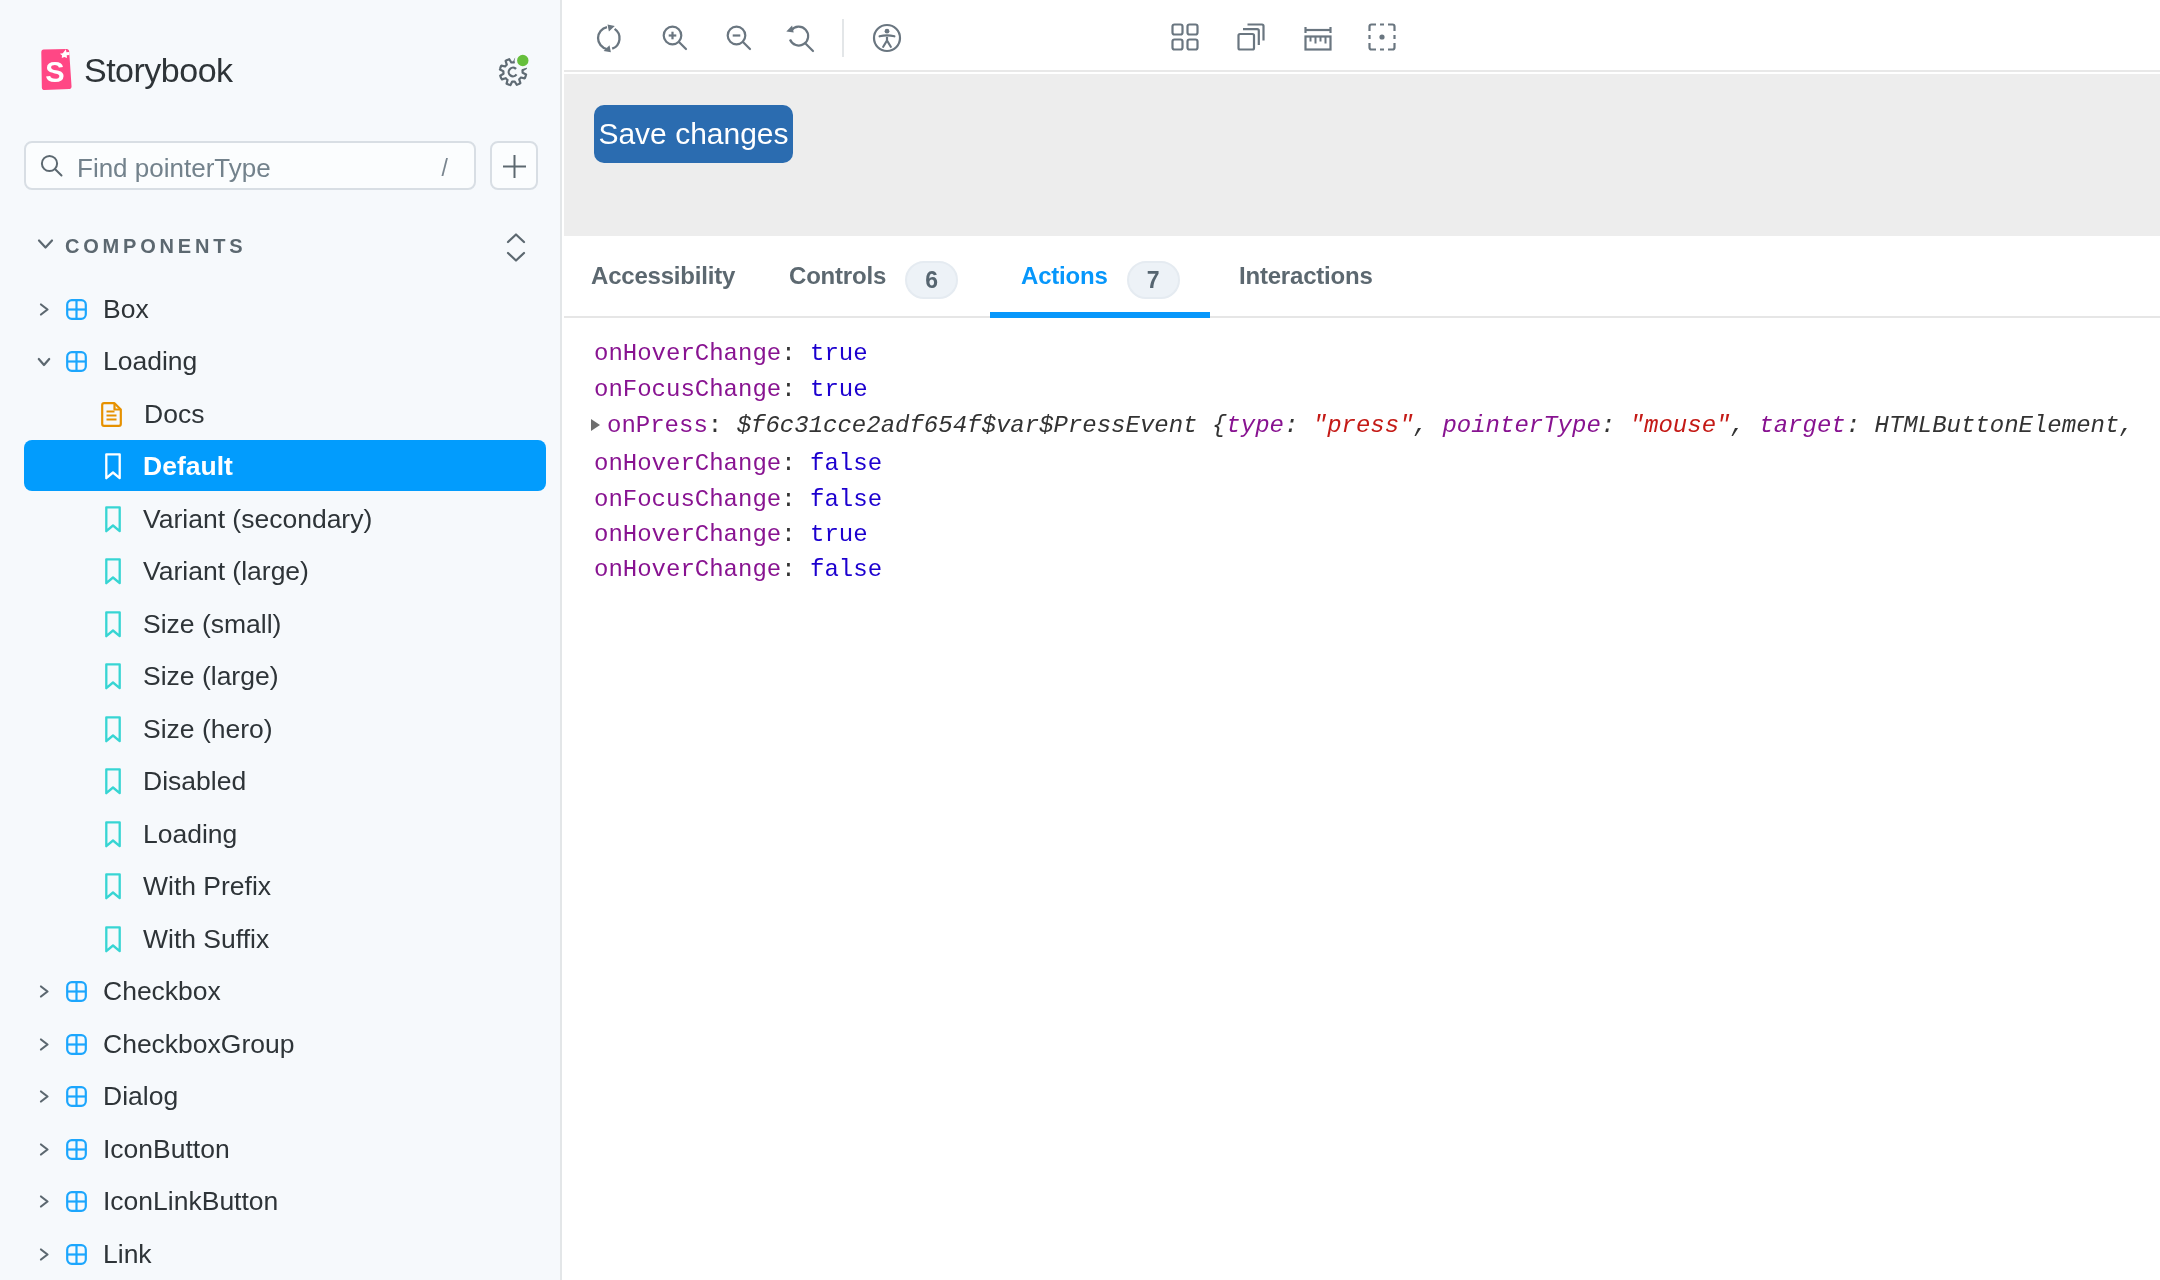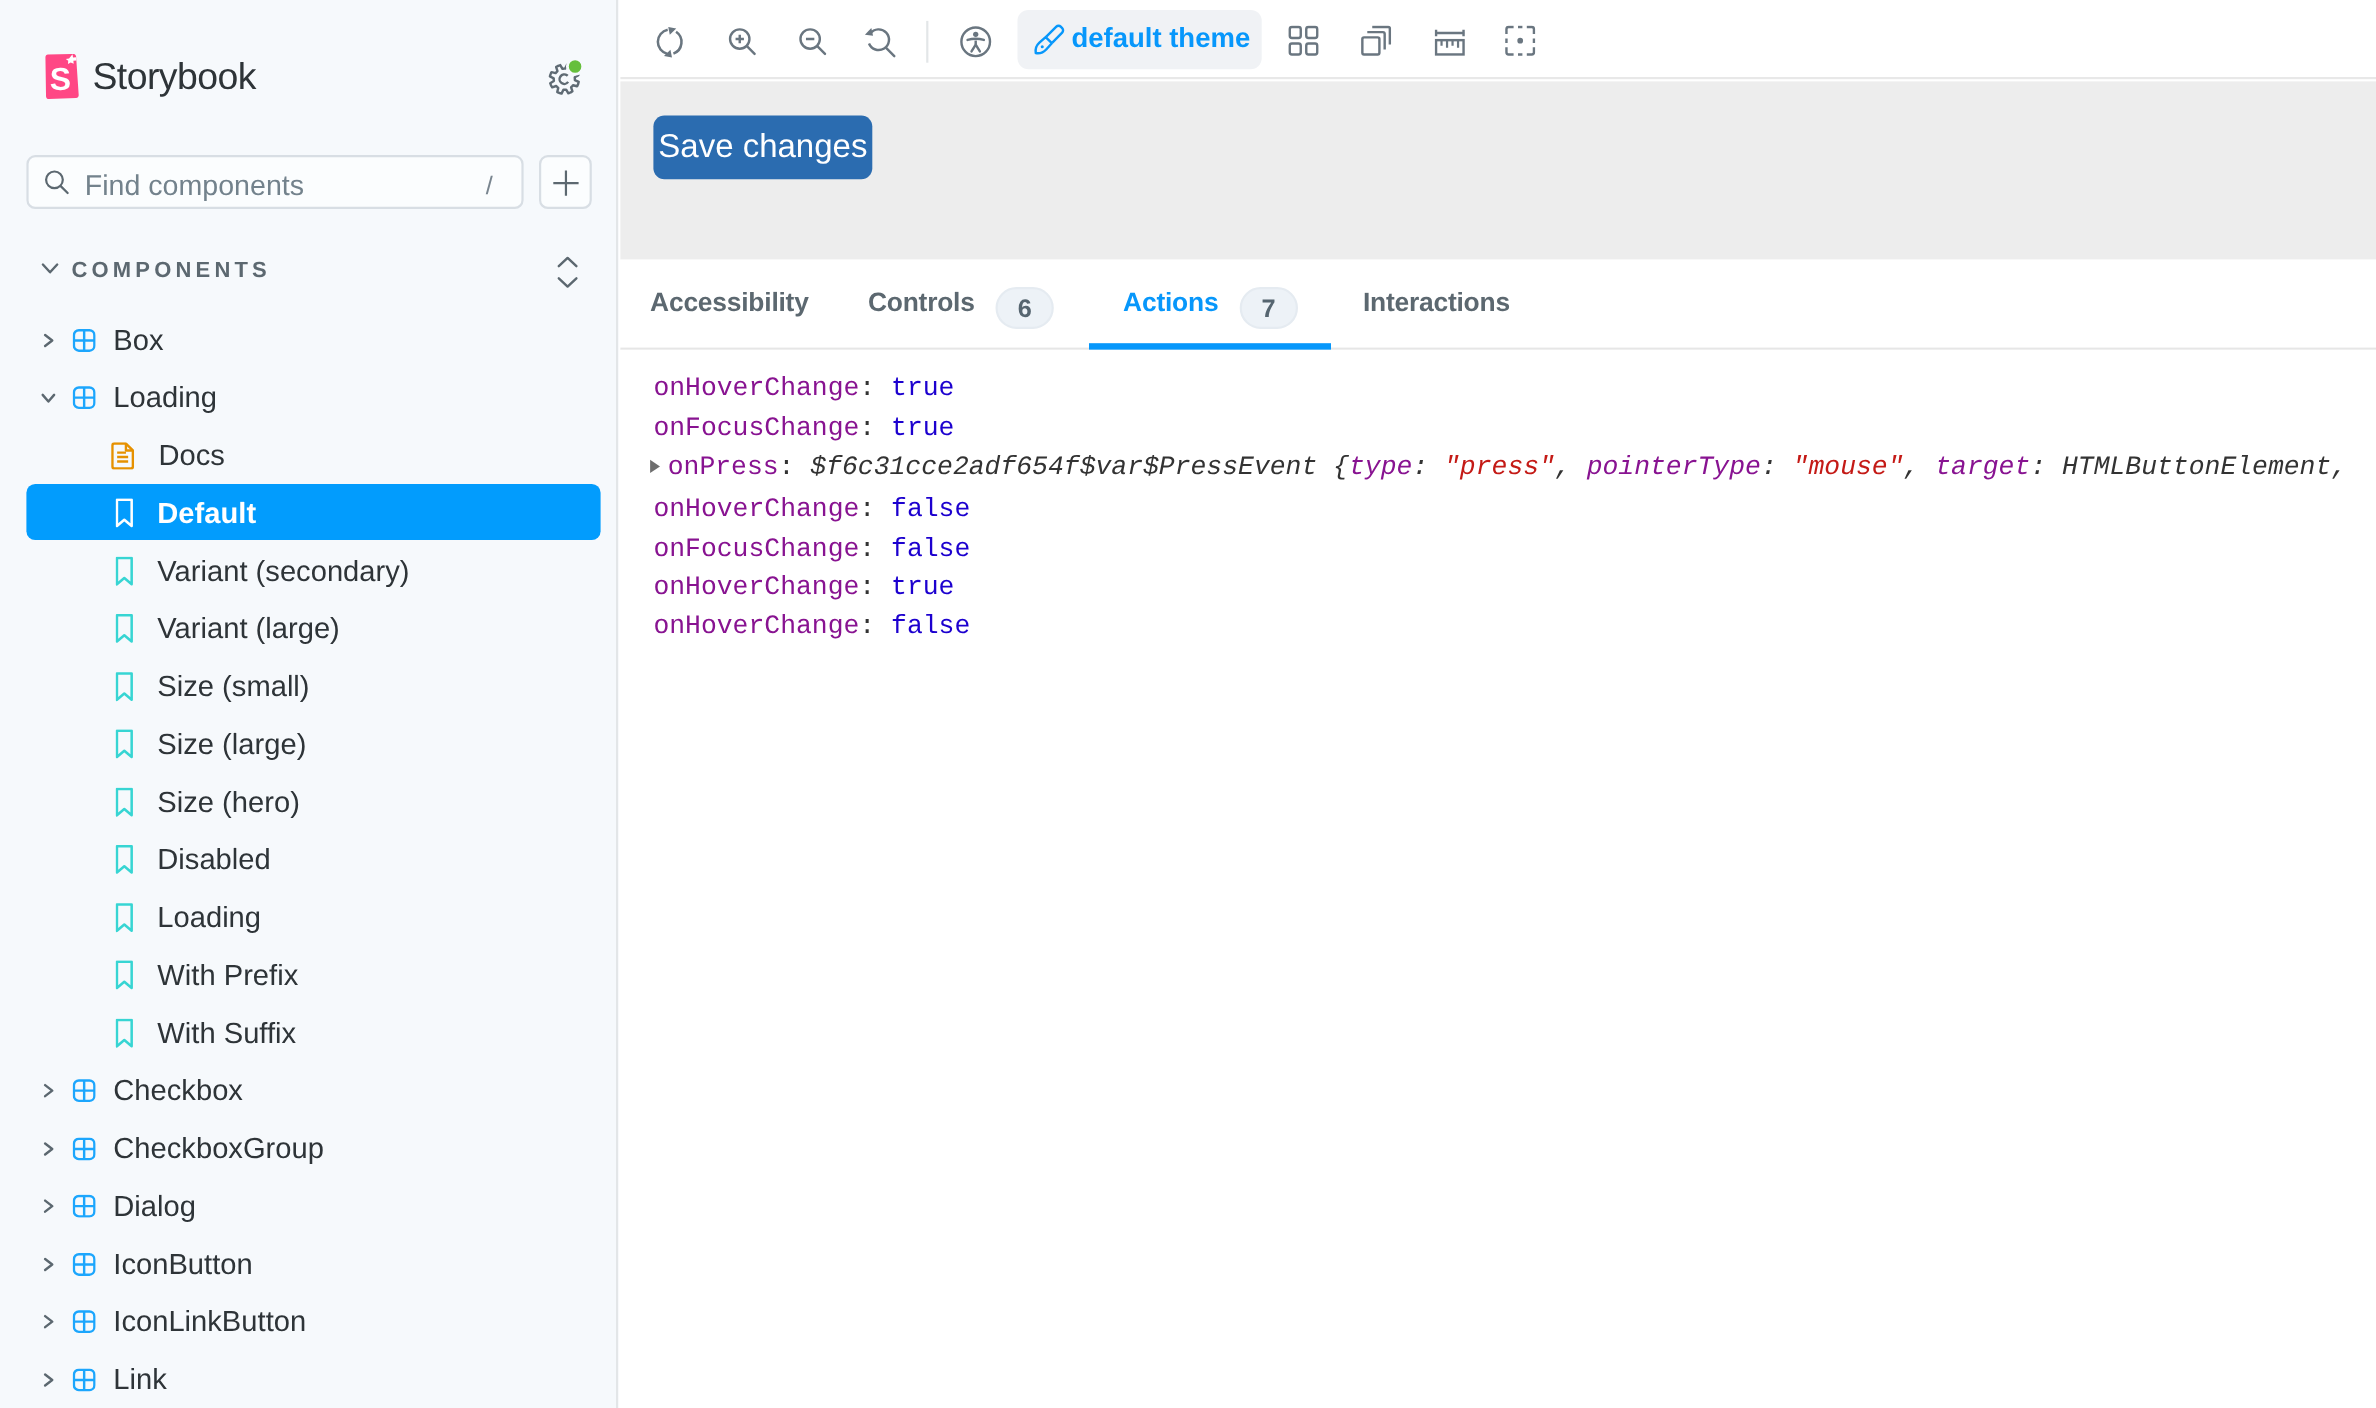"default theme" div { html: <div> <svg> <path></path> <path></path> <circle></circle> </svg> <span>default theme</span> </div> -> none }
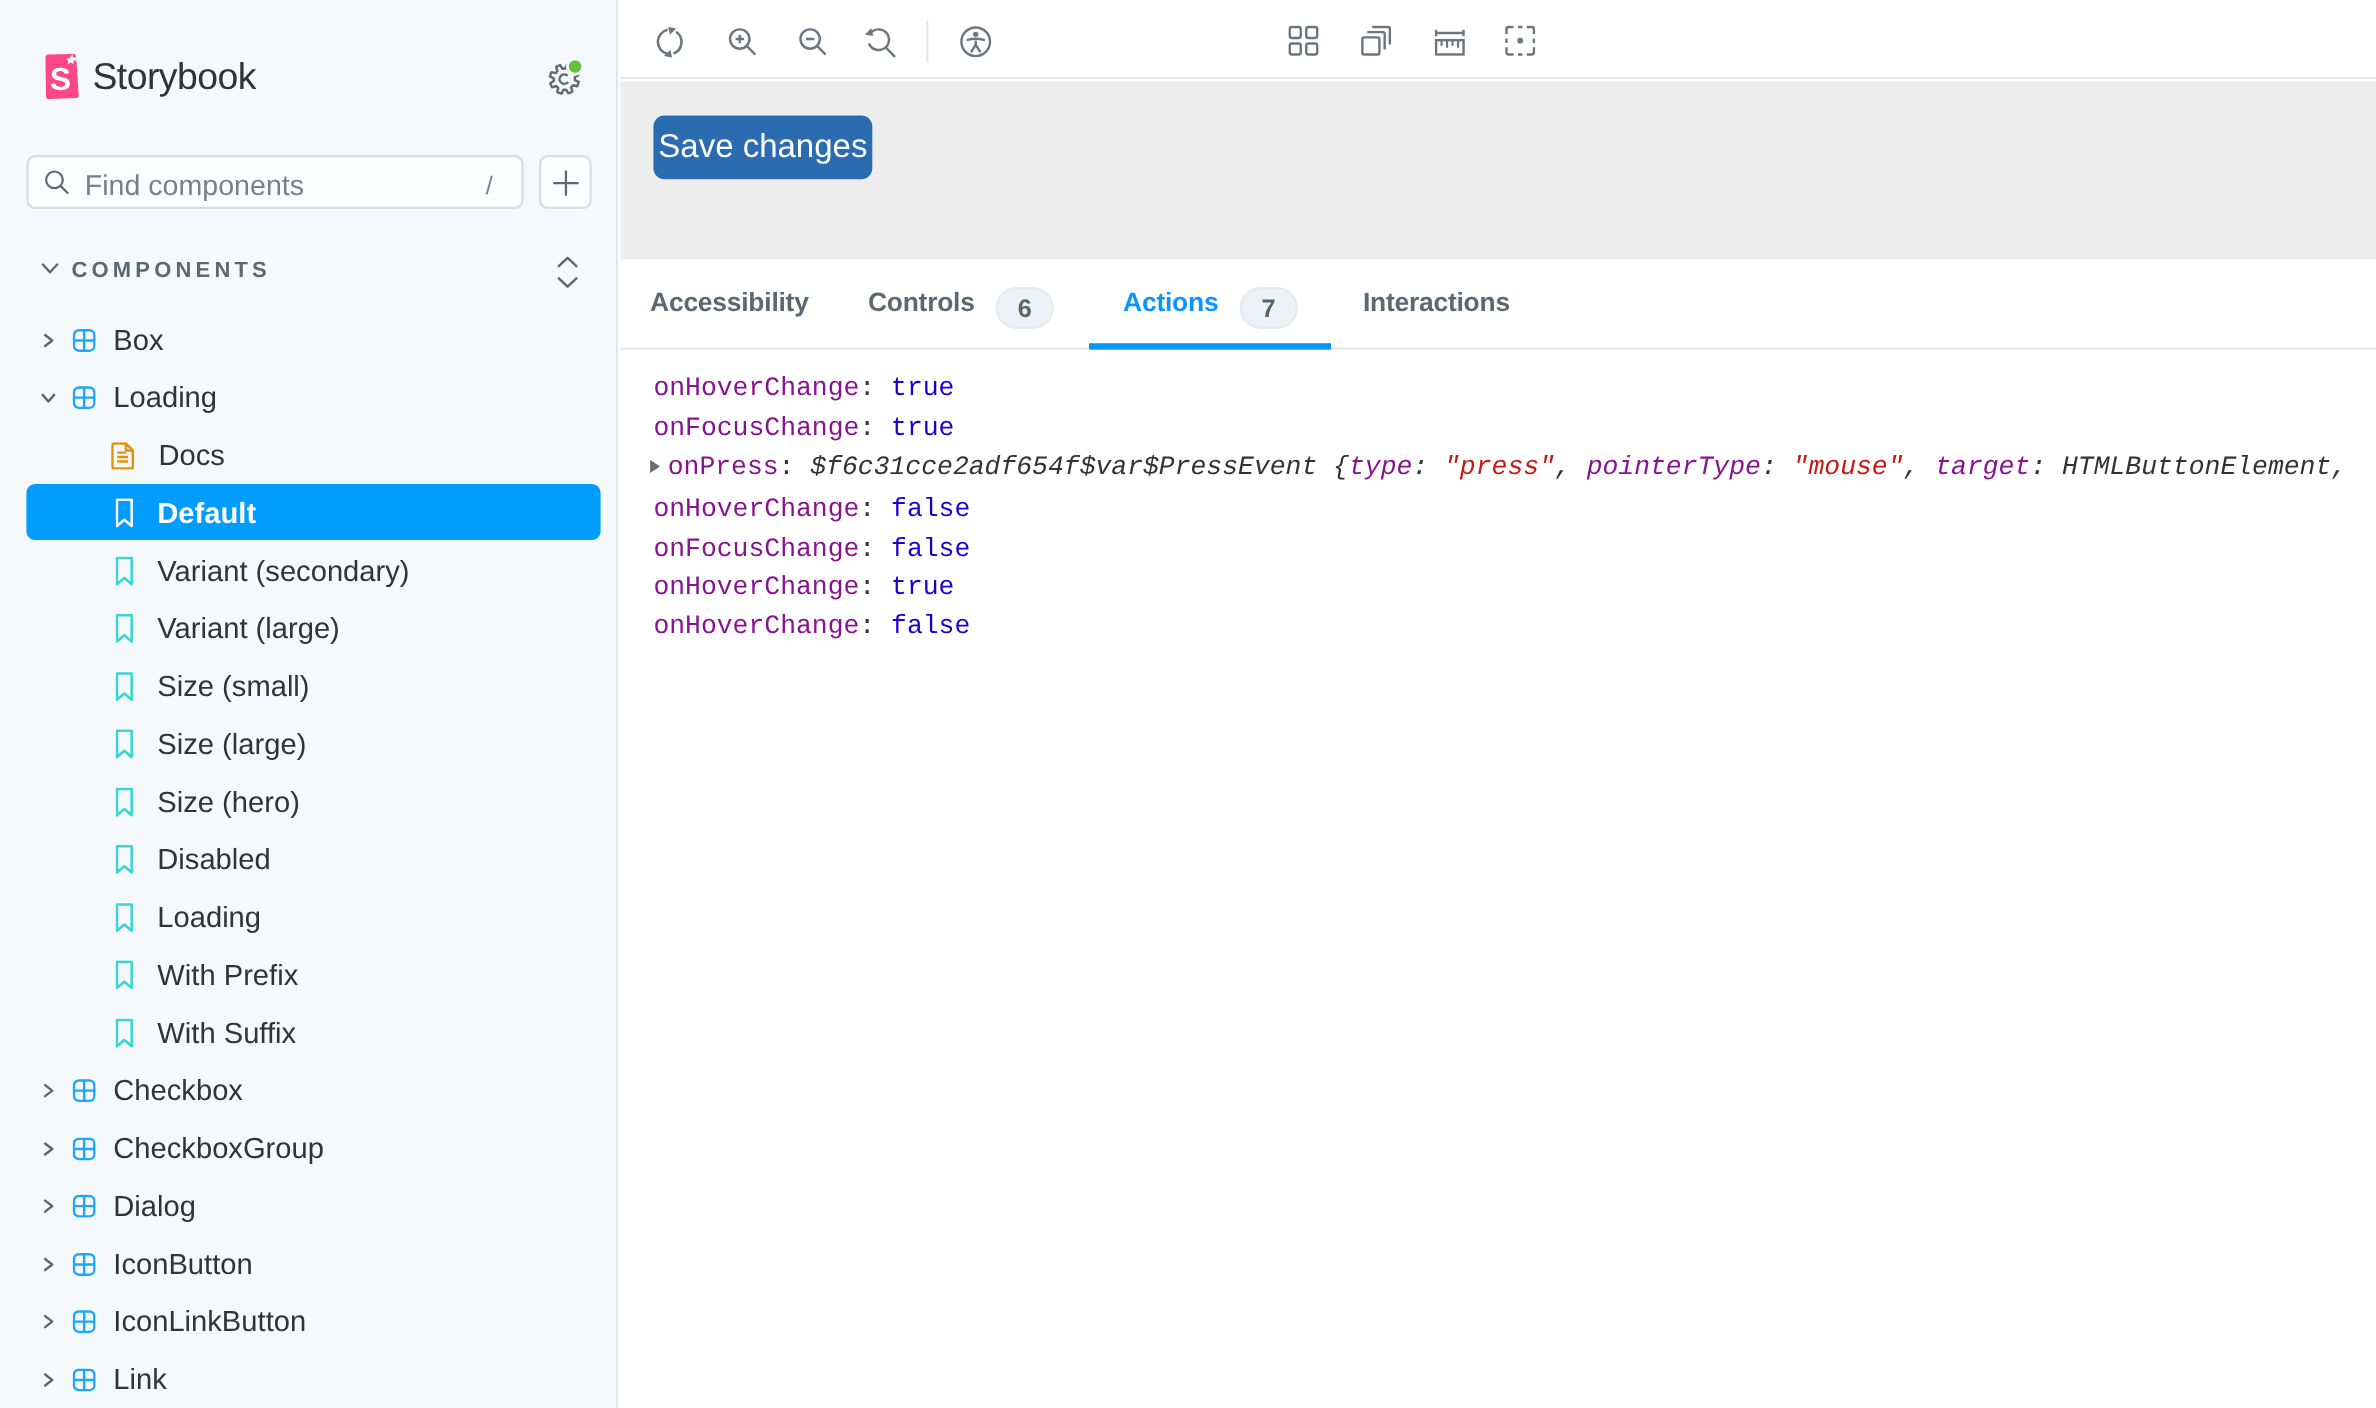"Find components" span.ph { text: components -> pointerType }
